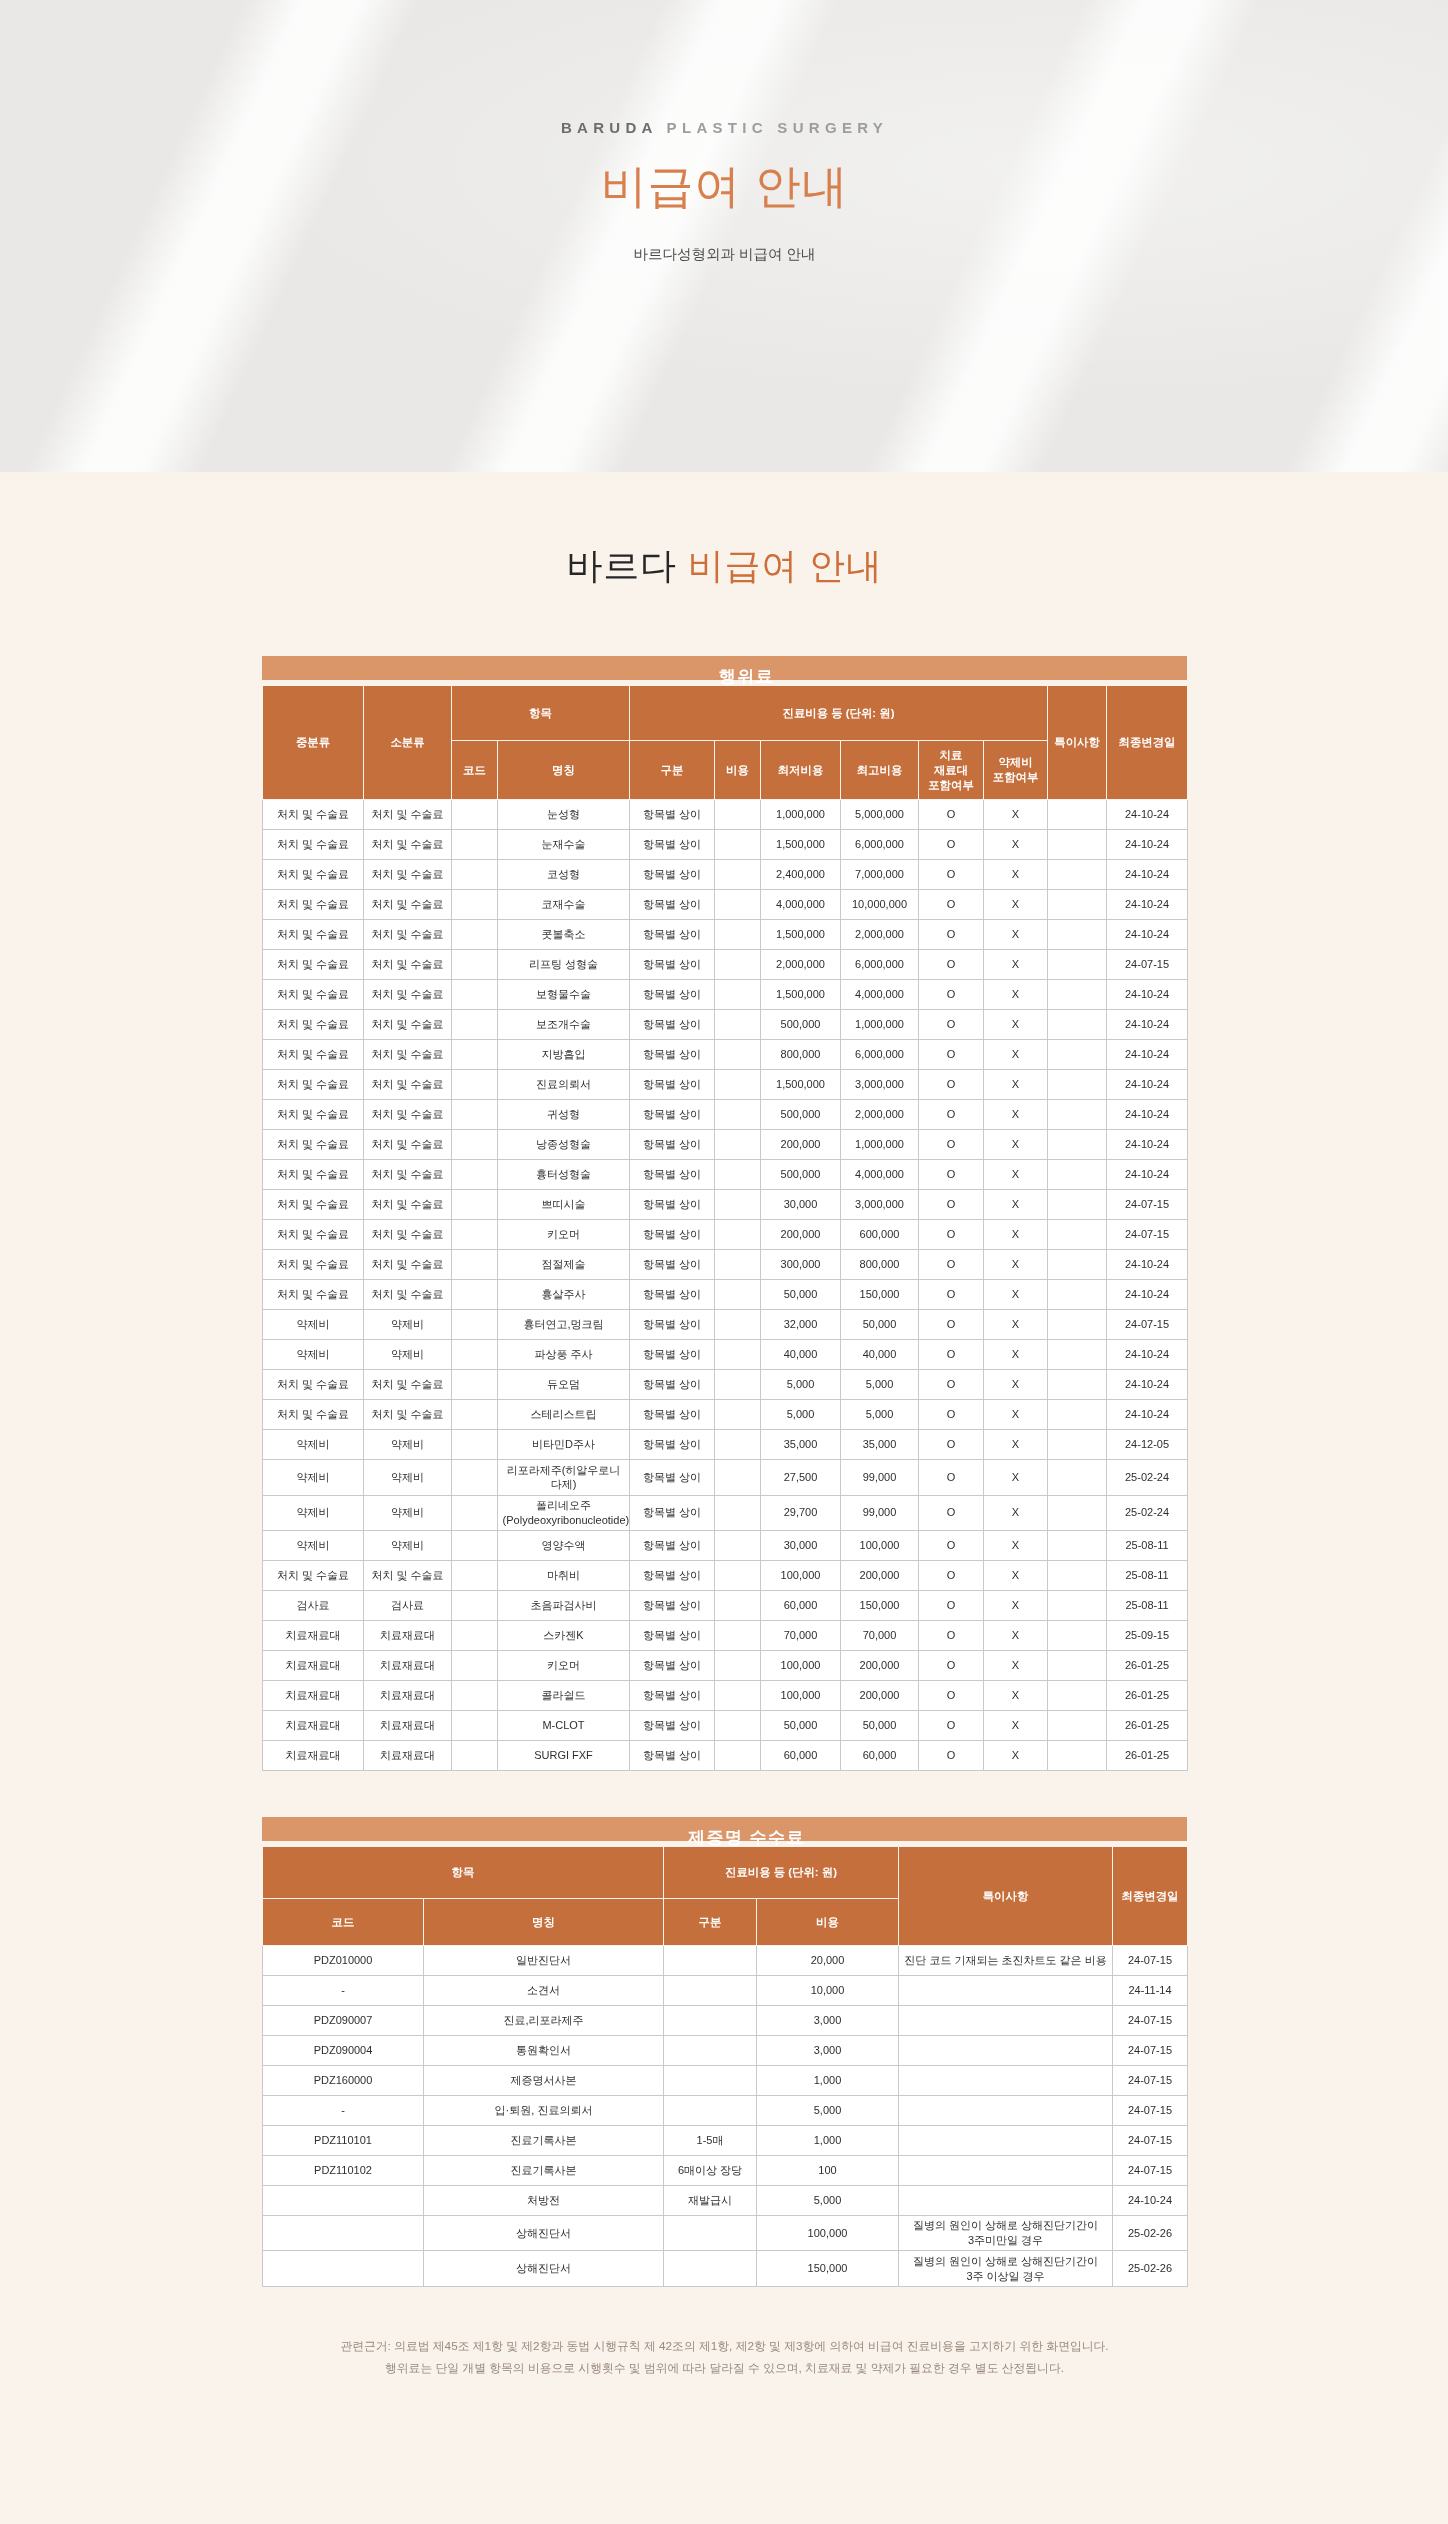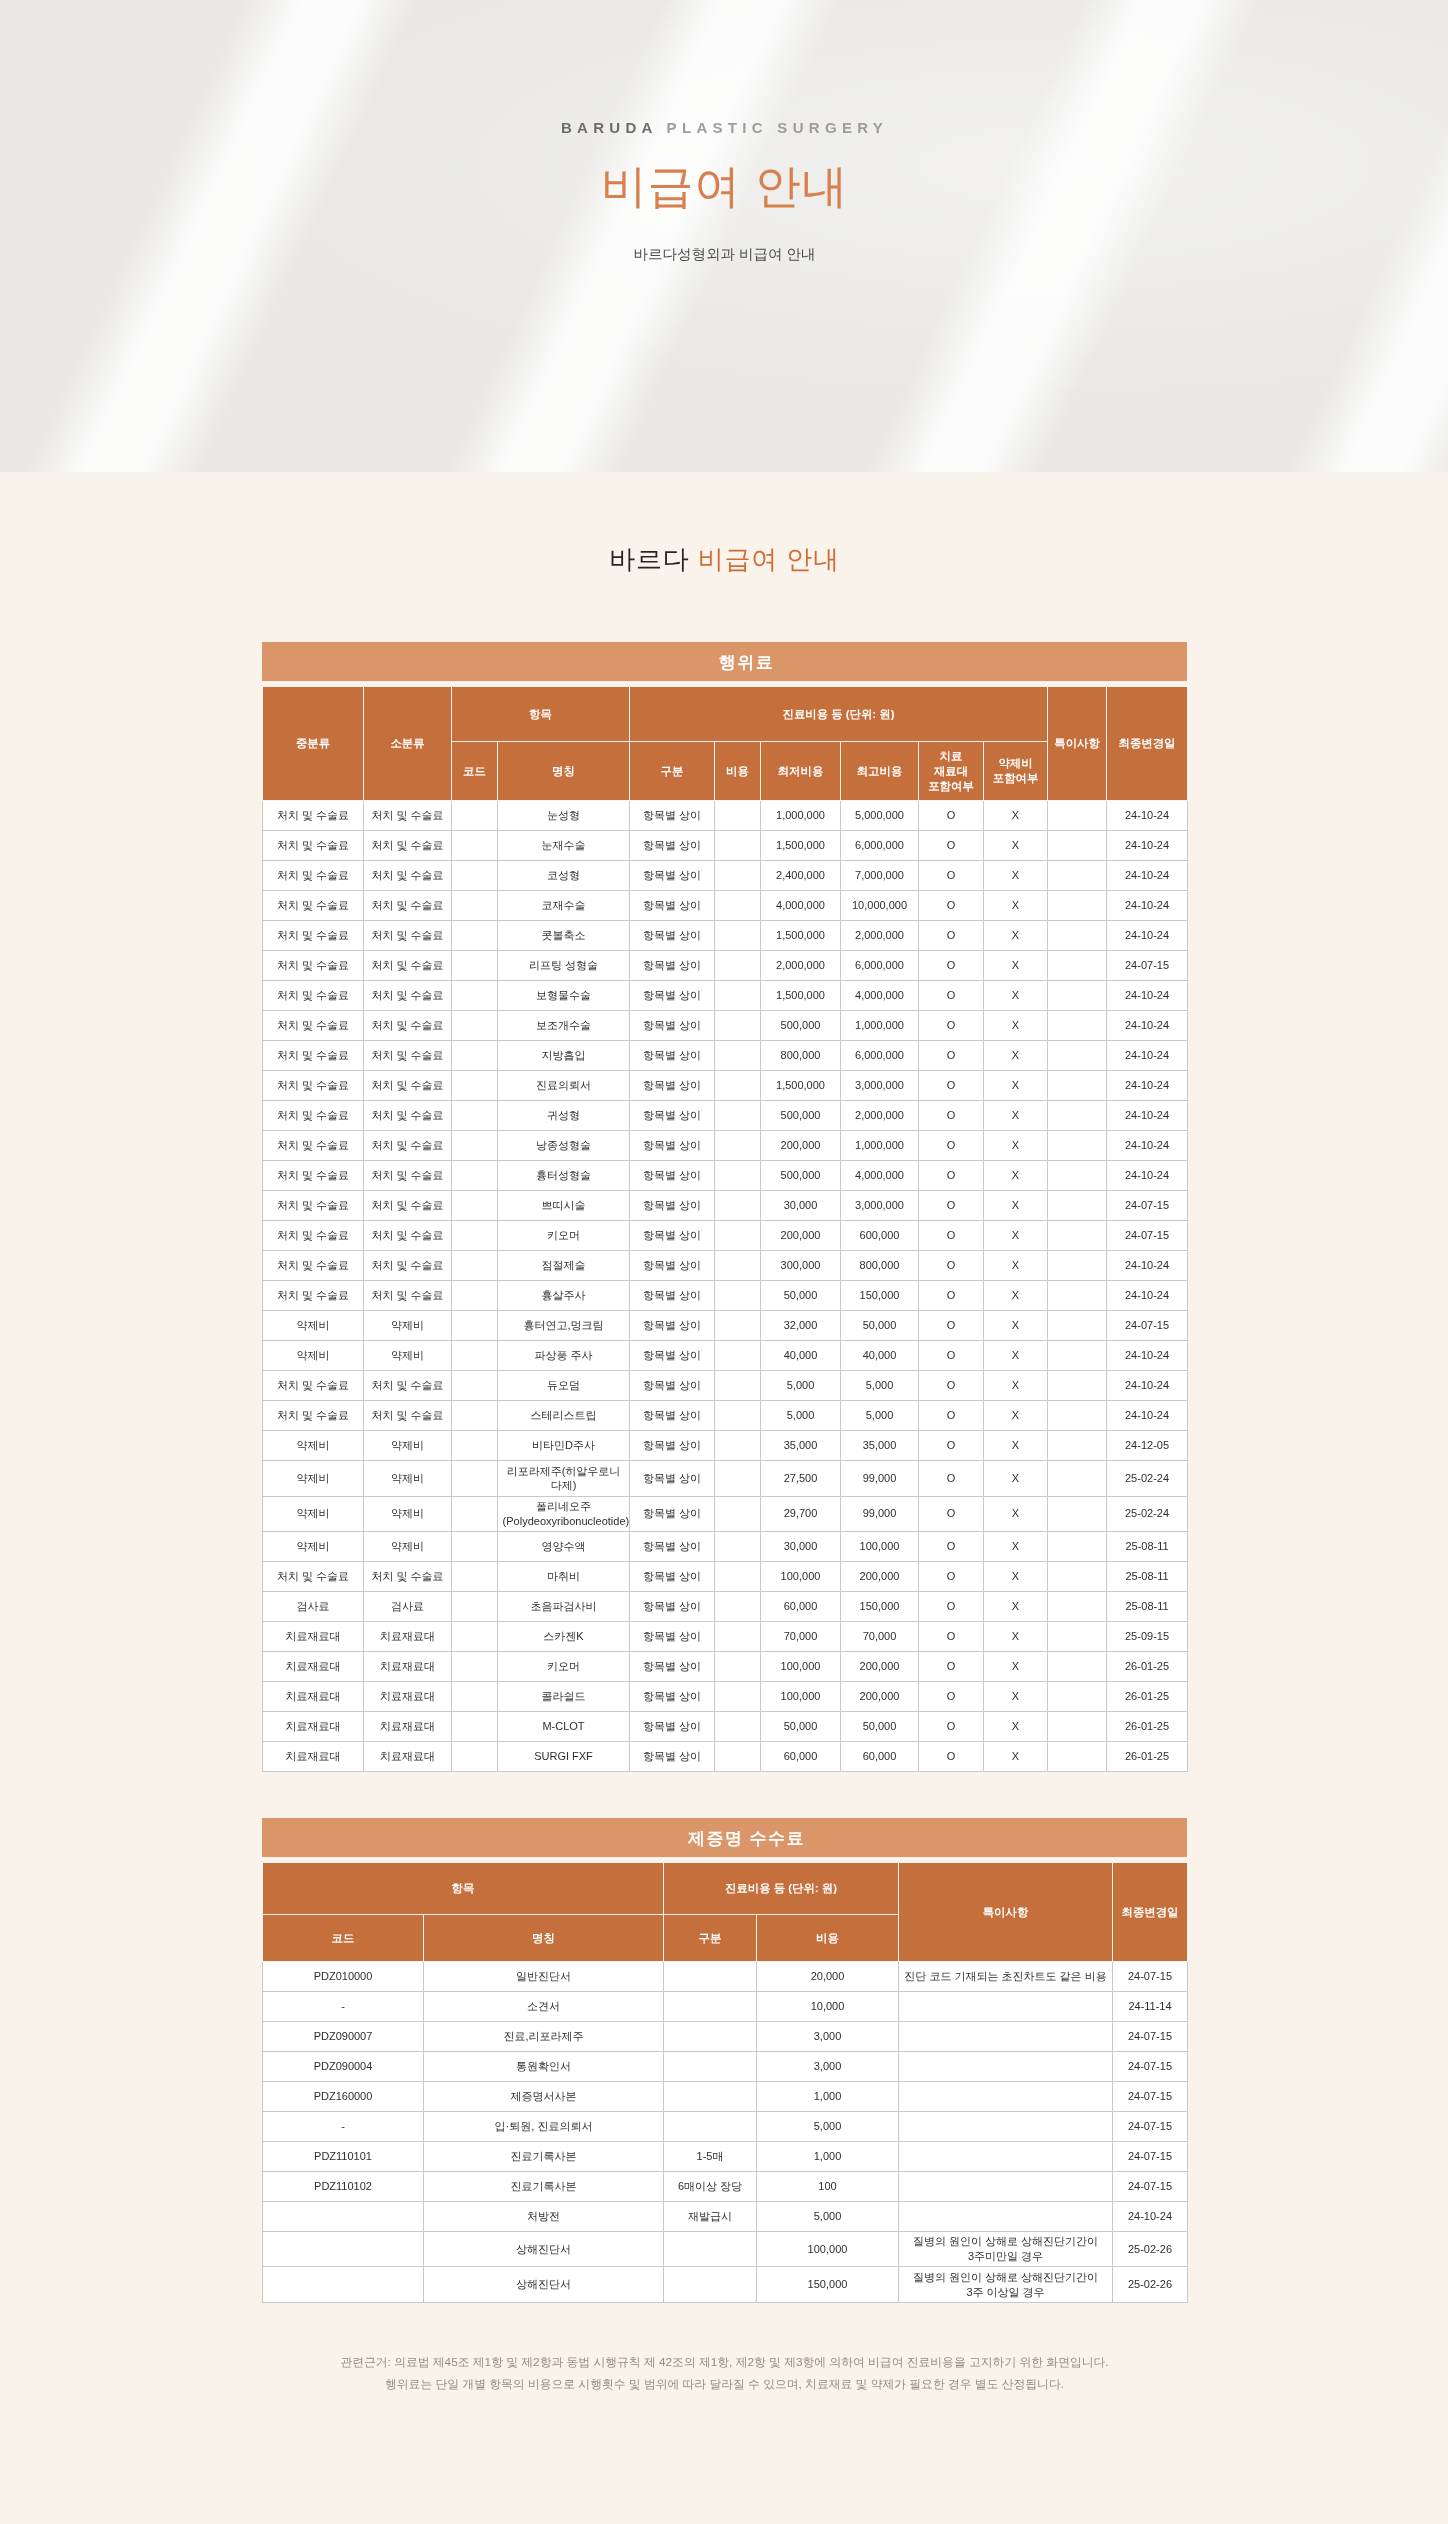"바르다 비급여 안내" .page-title { font-size: 26px -> 36px }
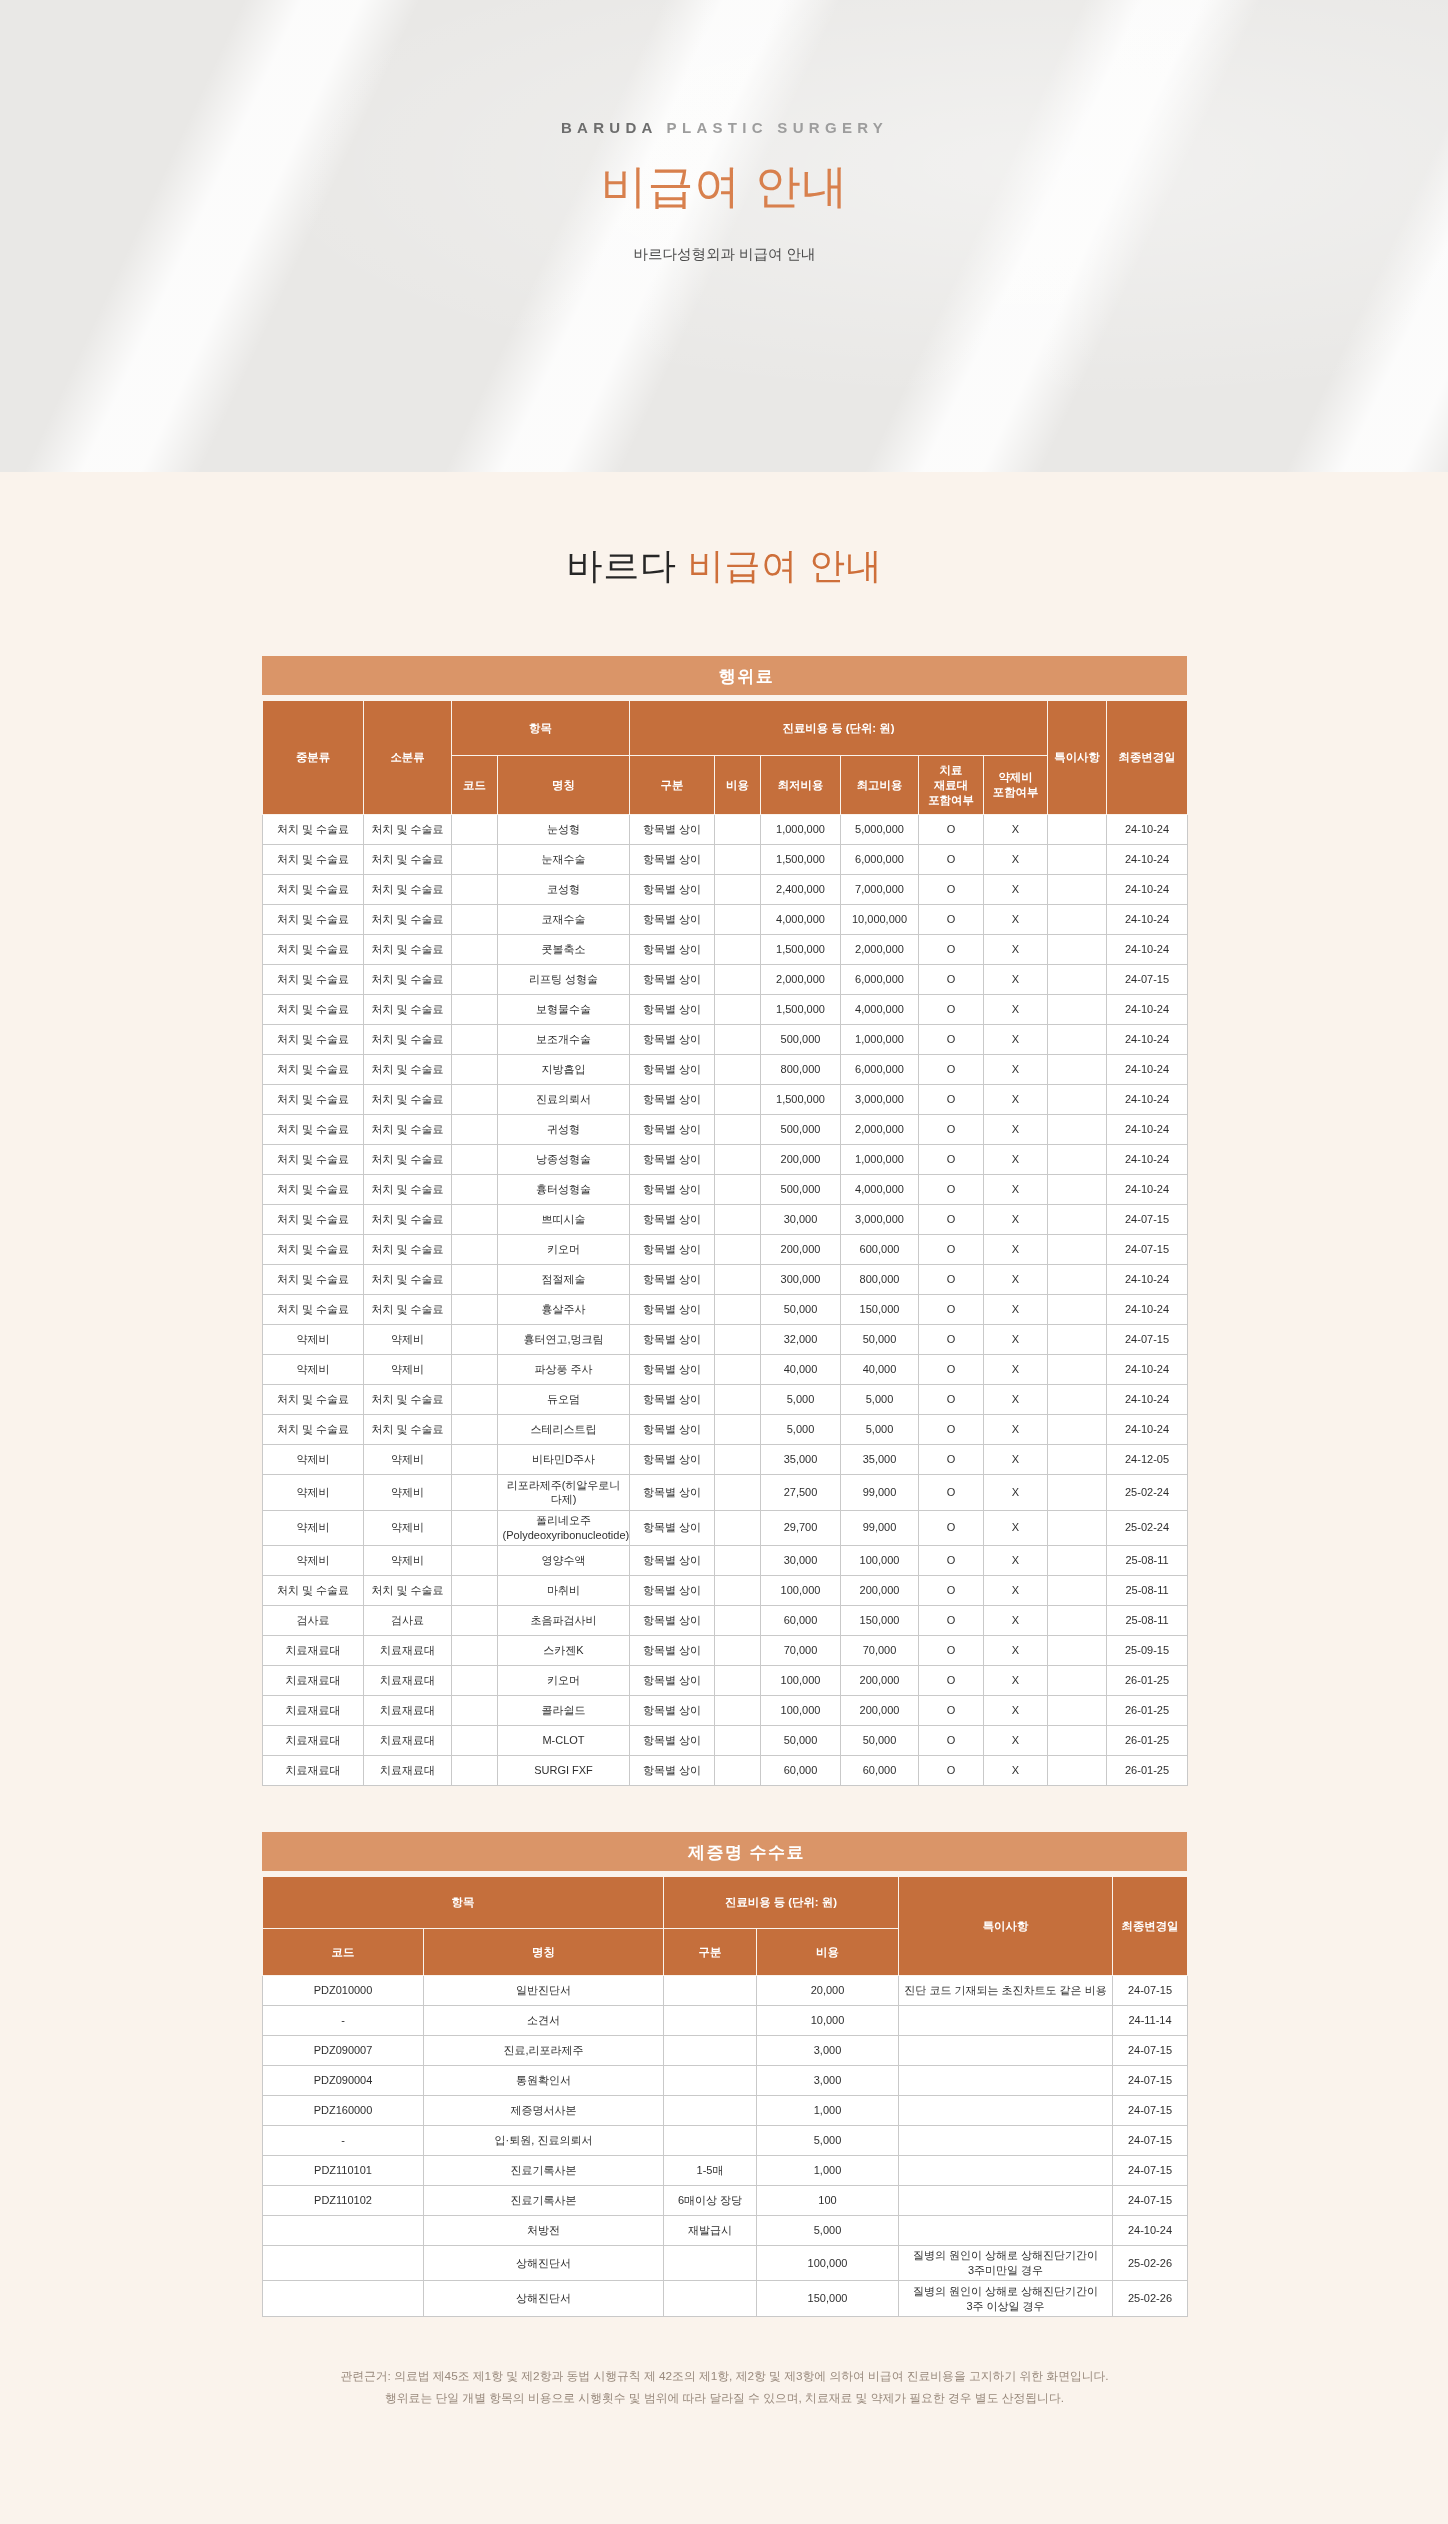"행위료" .table-title { height: 39px -> 24px }
